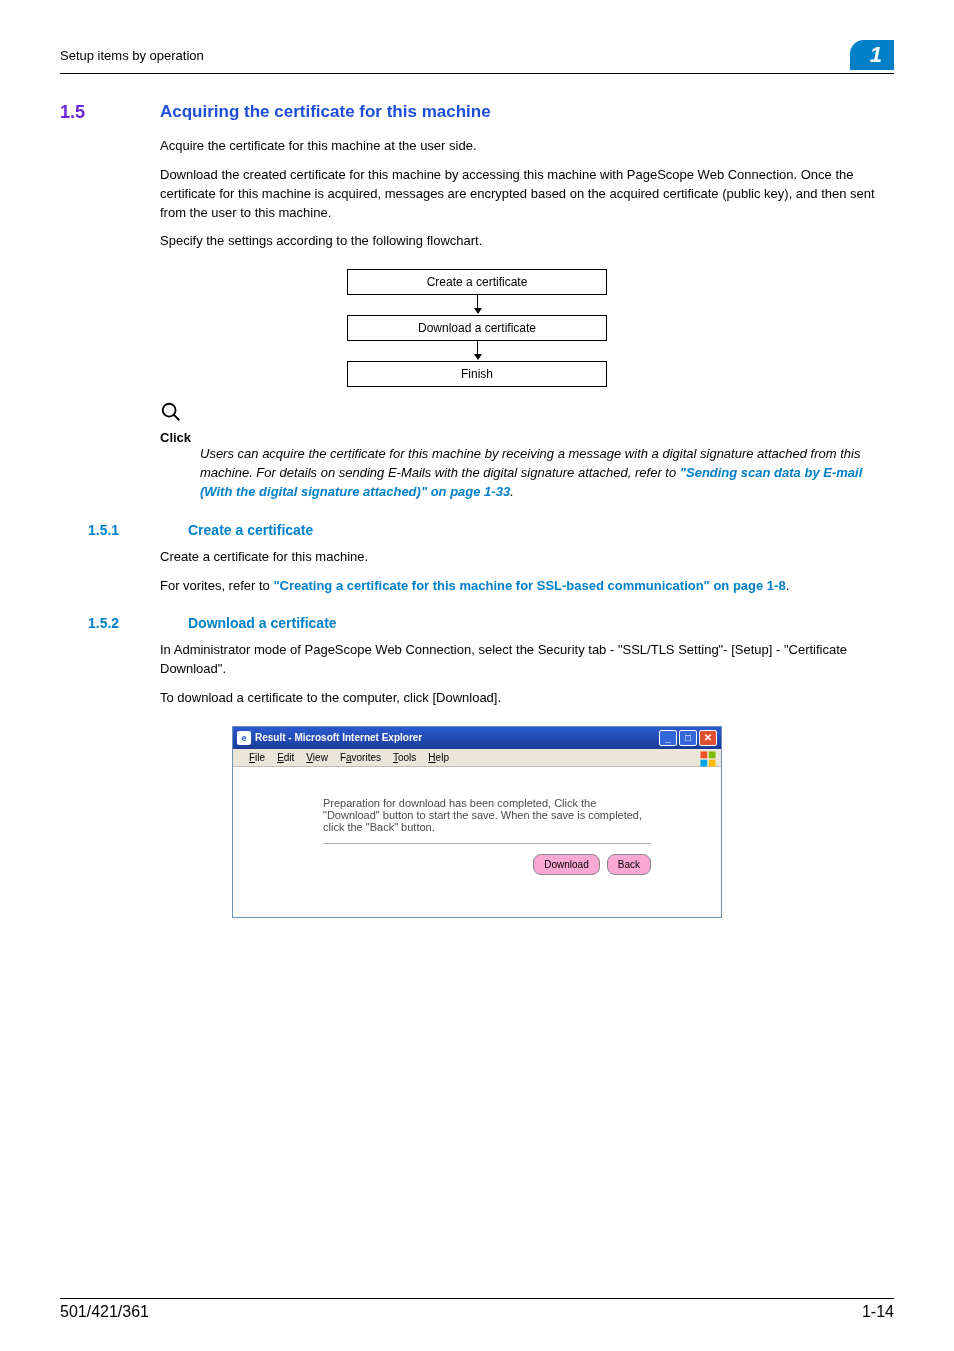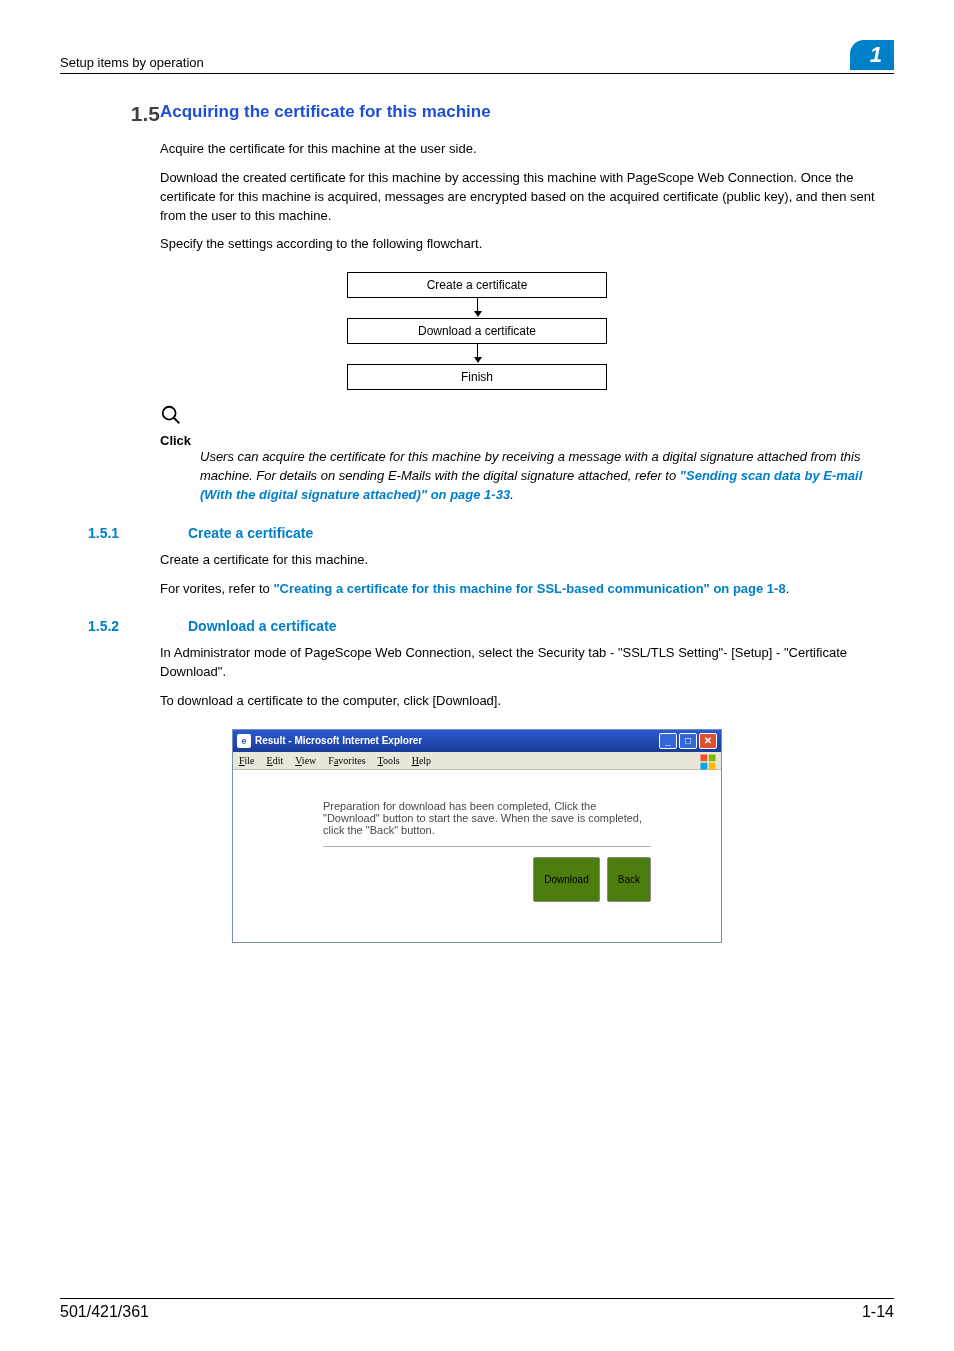"Setup items by operation" .header-row { align-items: flex-end -> center }
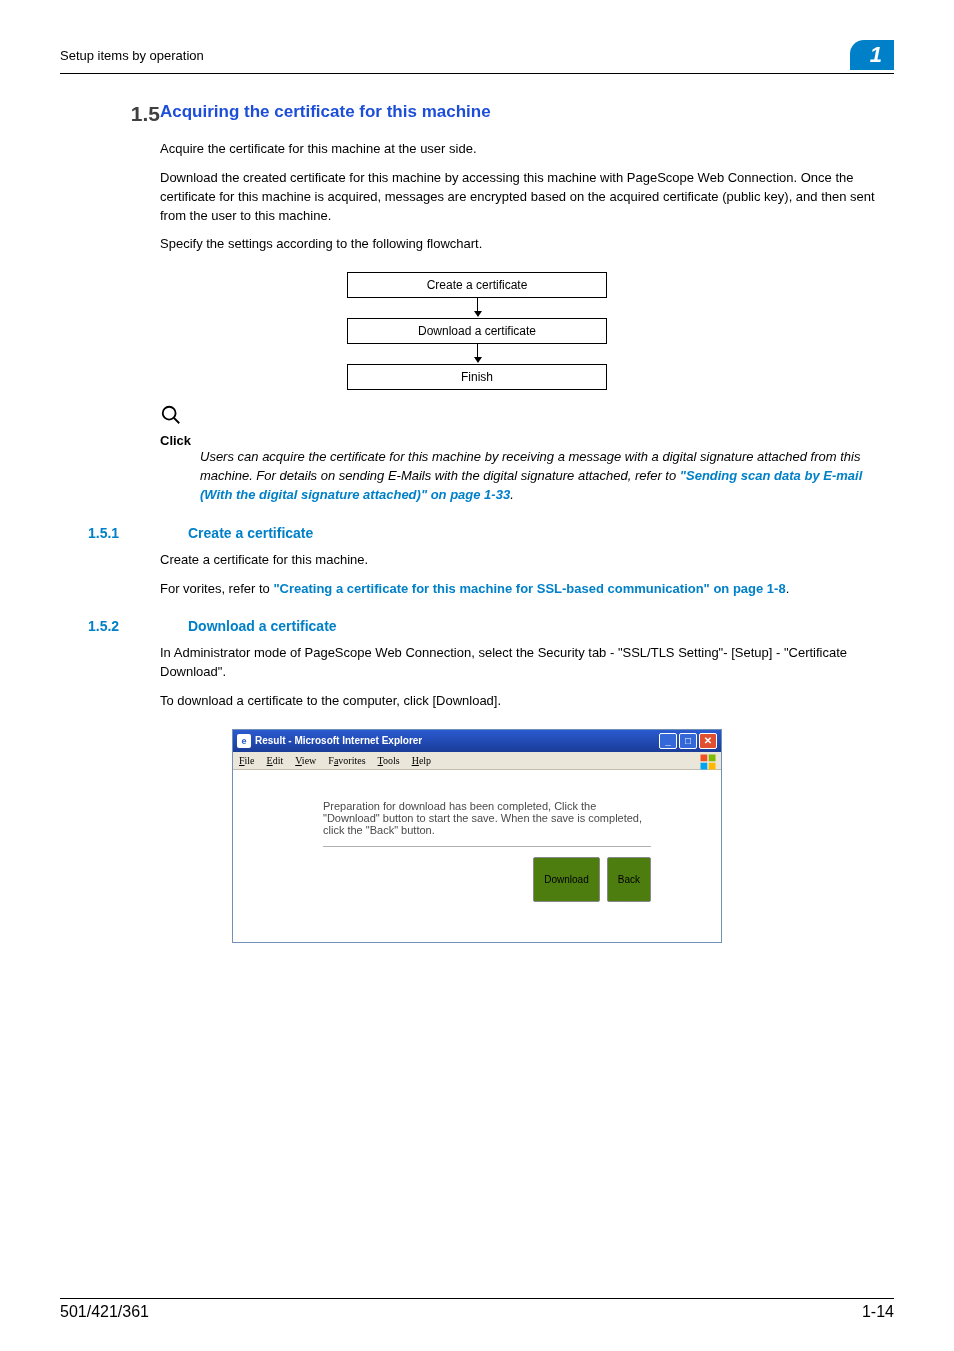"1.5" .h1-num { color: #404040 -> #6d28d9; font-size: 21px -> 18px; text-align: right -> none }
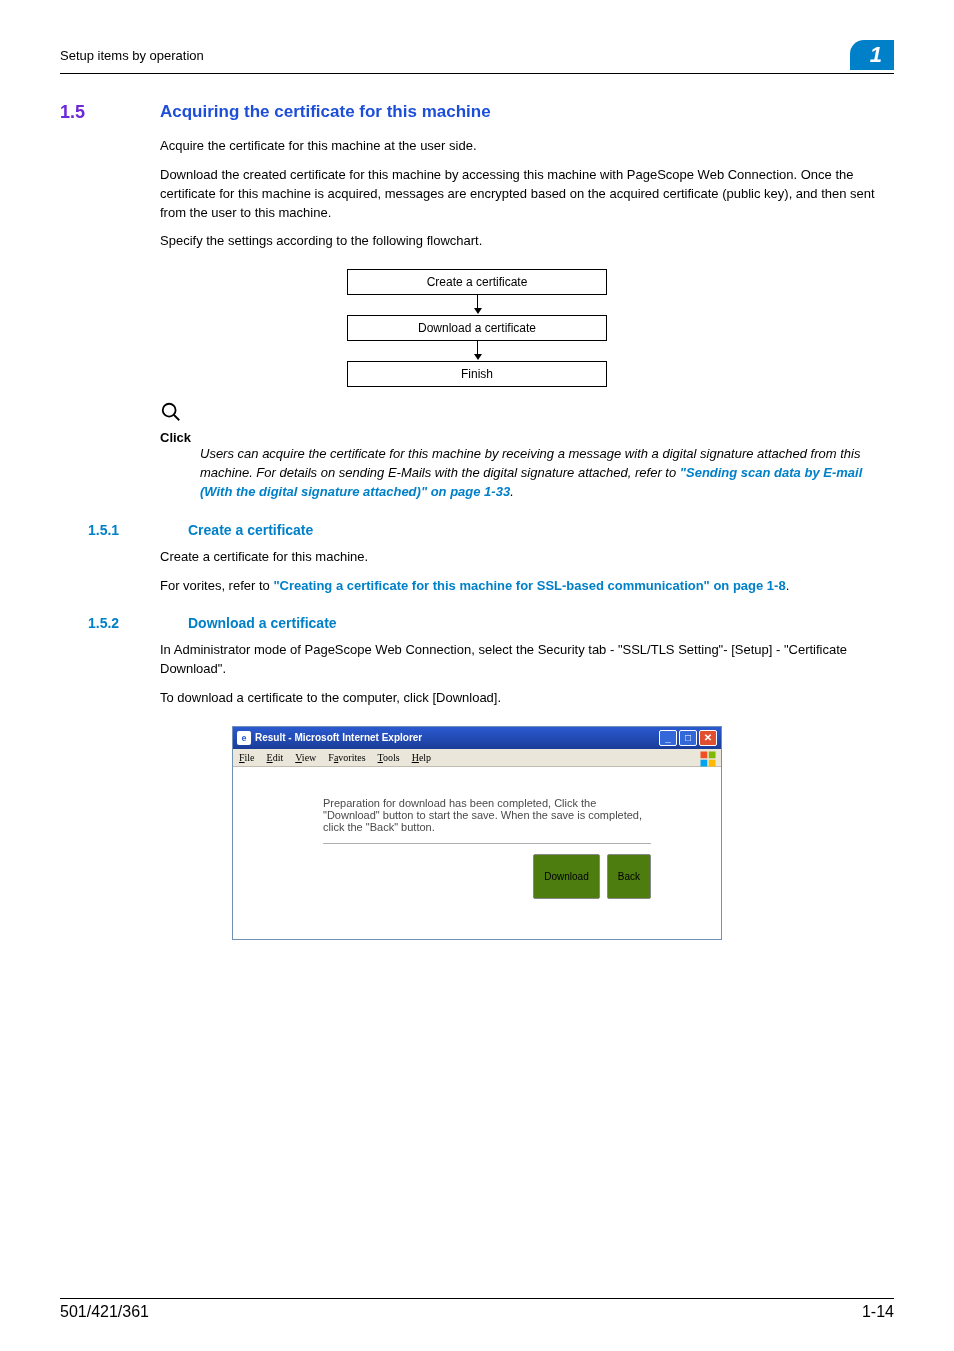"File" .ss-menubar { font-family: Liberation Serif, serif -> none; padding: 3px 6px -> 3px 16px }
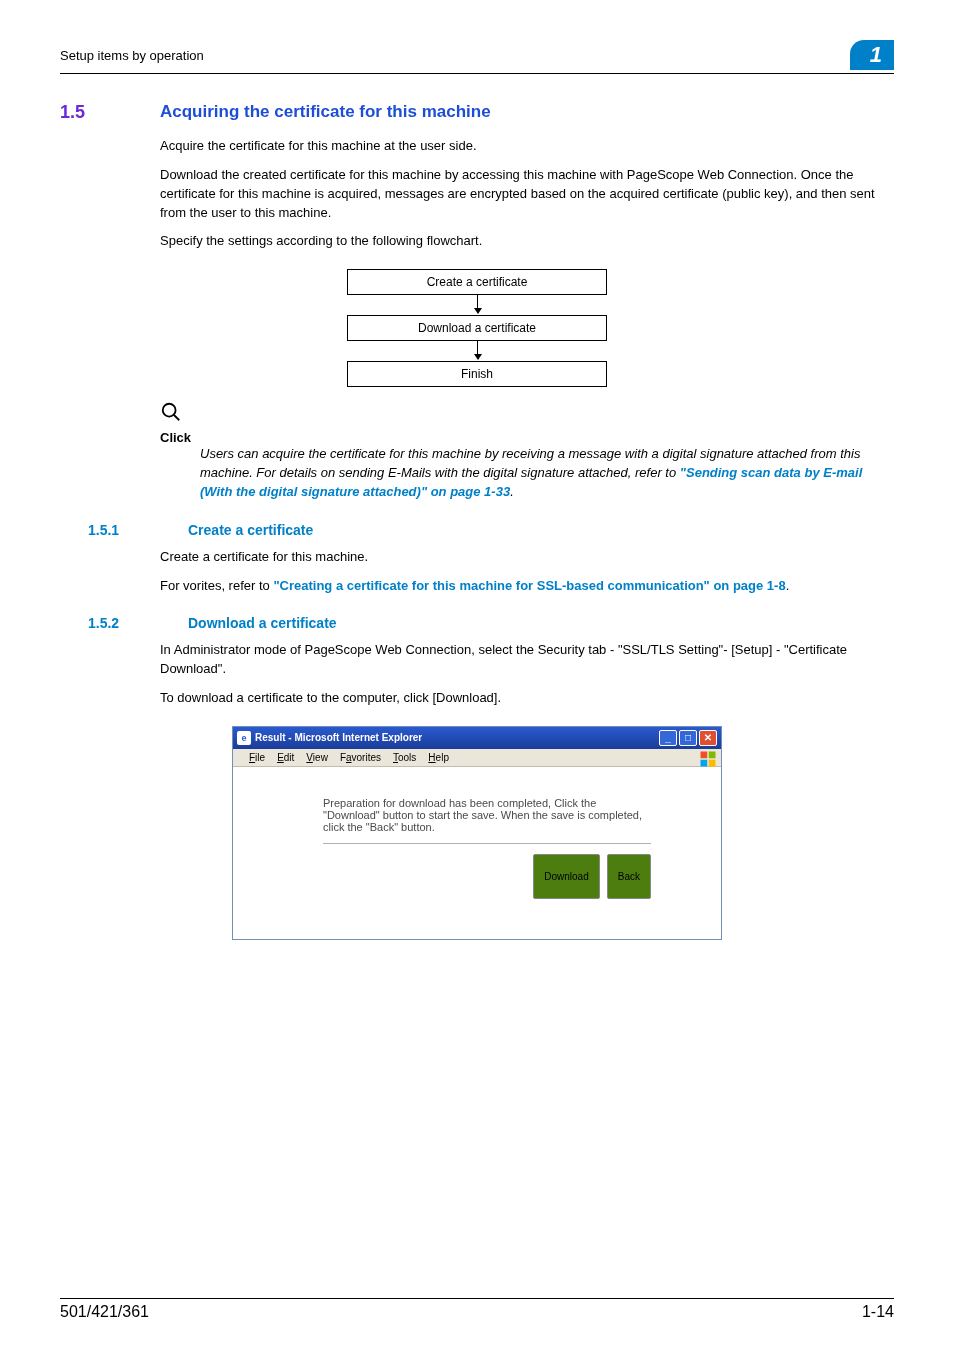"Download" .ss-btn { background: #4d7c0f -> #f9a8d4; border-radius: 2px -> 8px; padding: 16px 10px -> 4px 10px }
